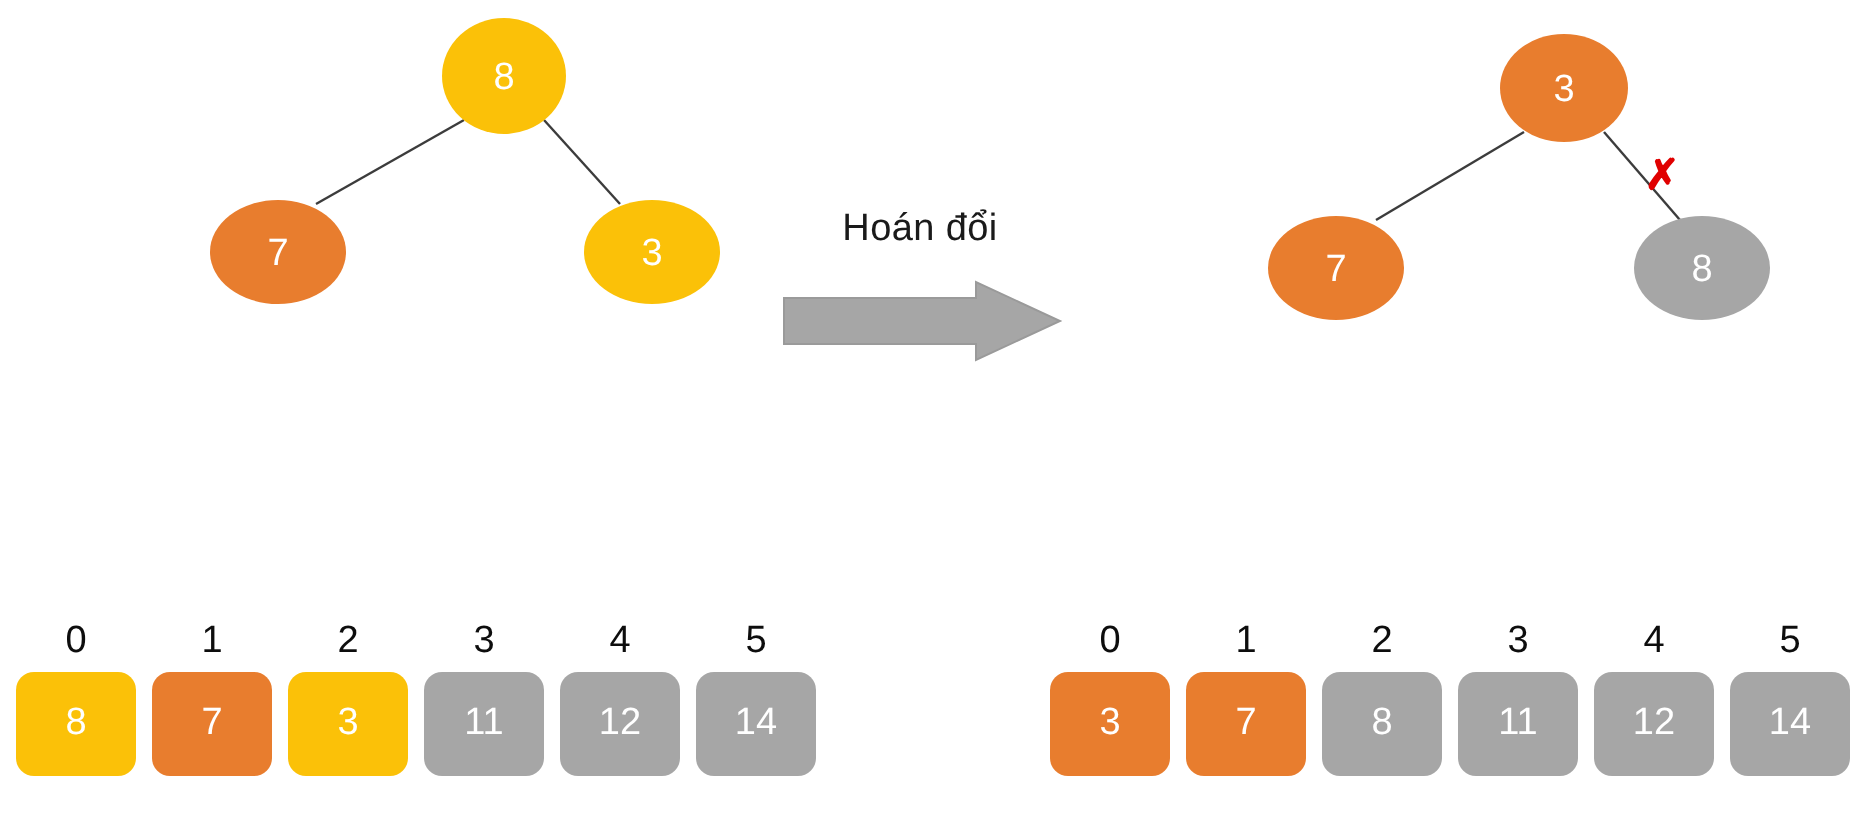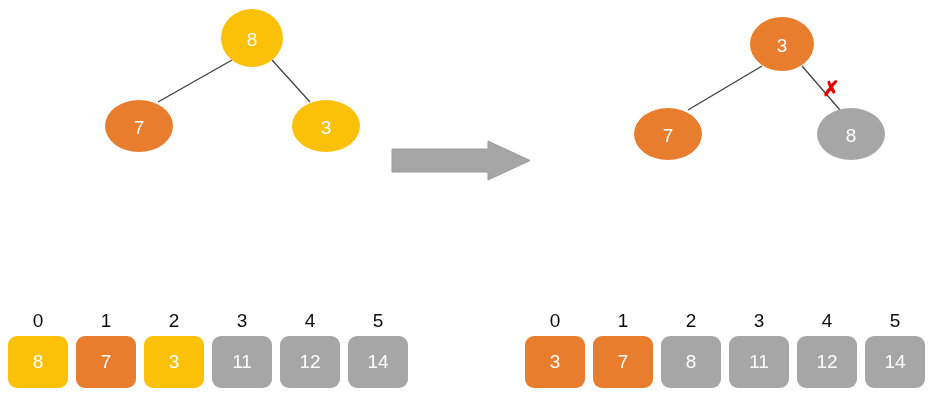"Hoán đổi" div.swap-label { html: none -> <div>Hoán đổi</div> }
